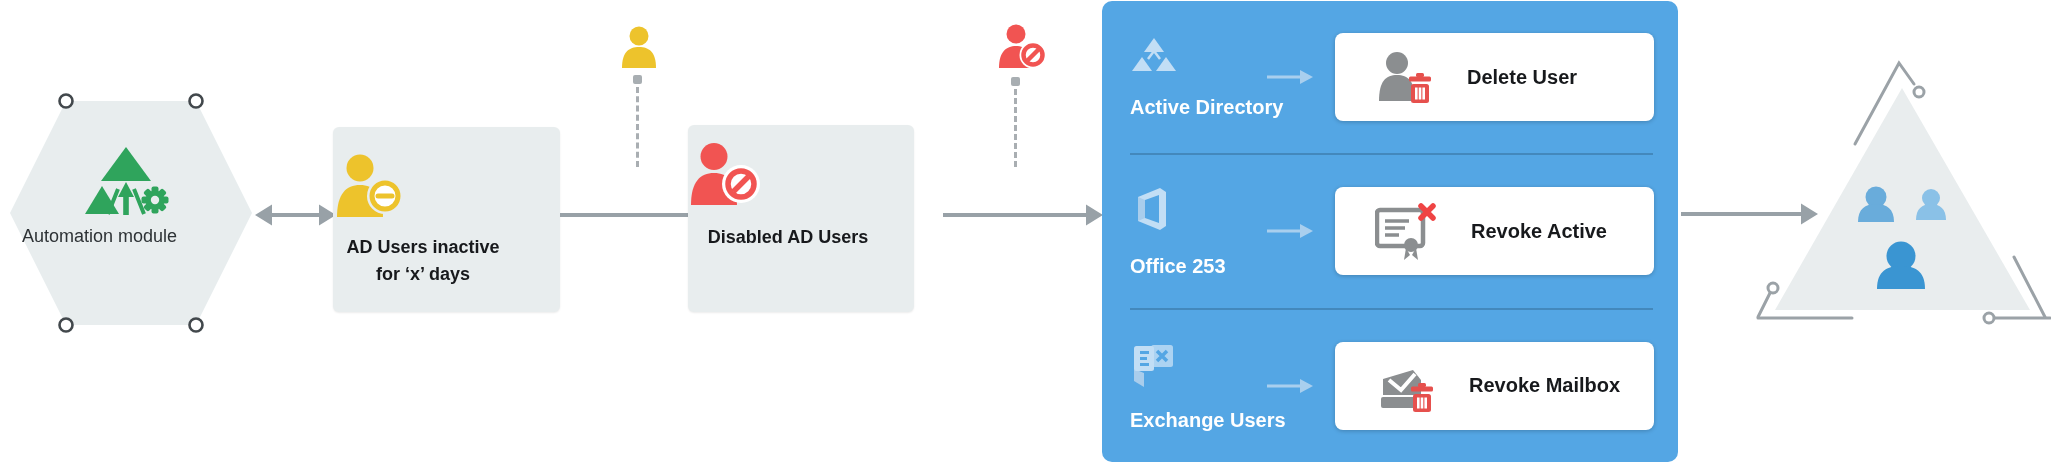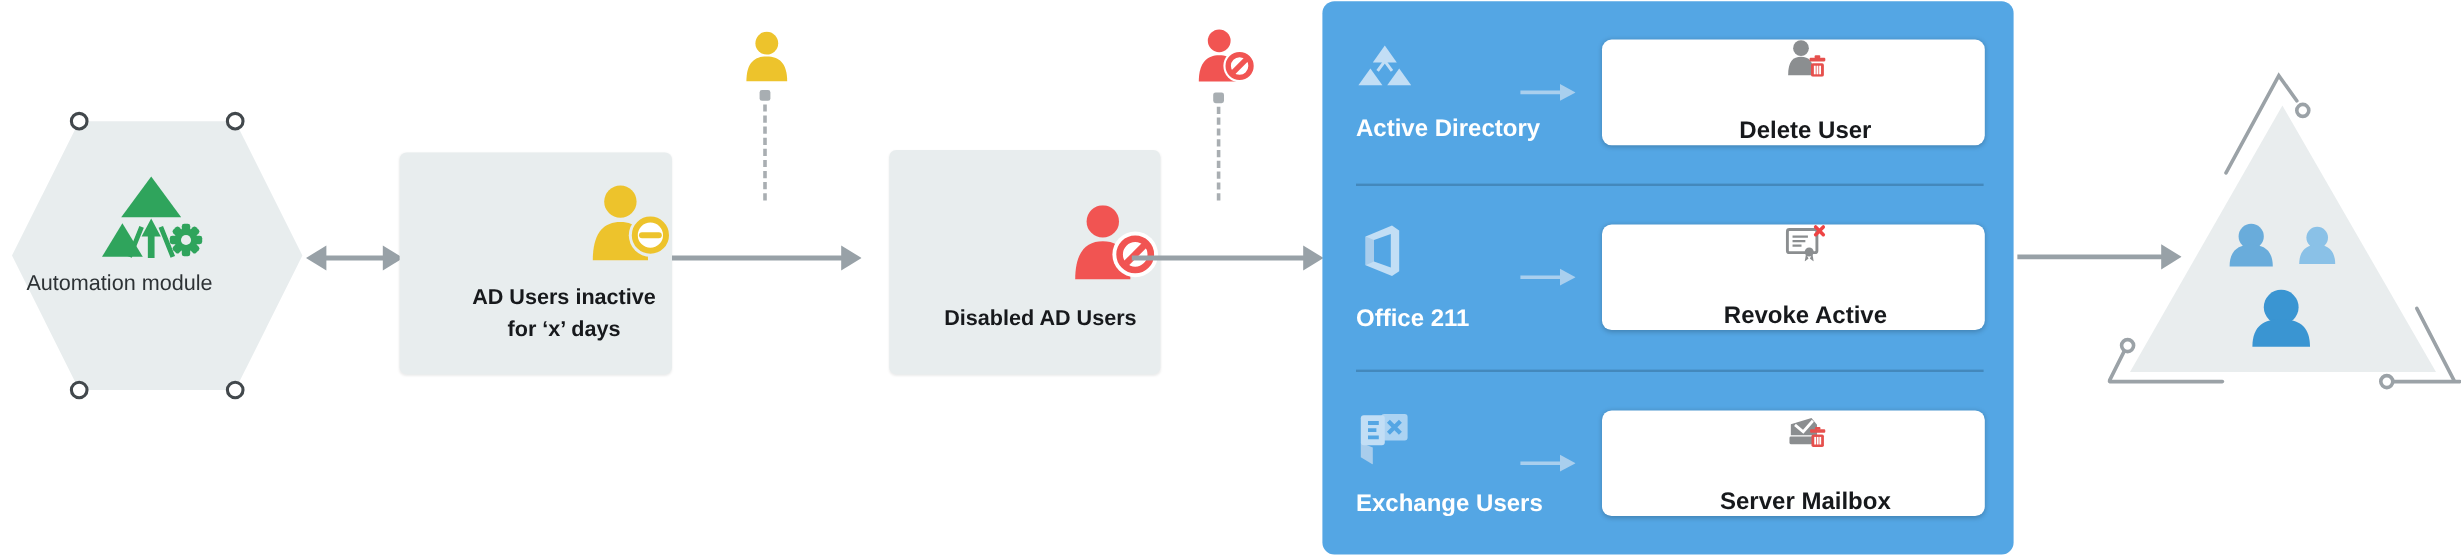"Delete User" .card { flex-direction: column -> none; padding-left: 20px -> 40px }
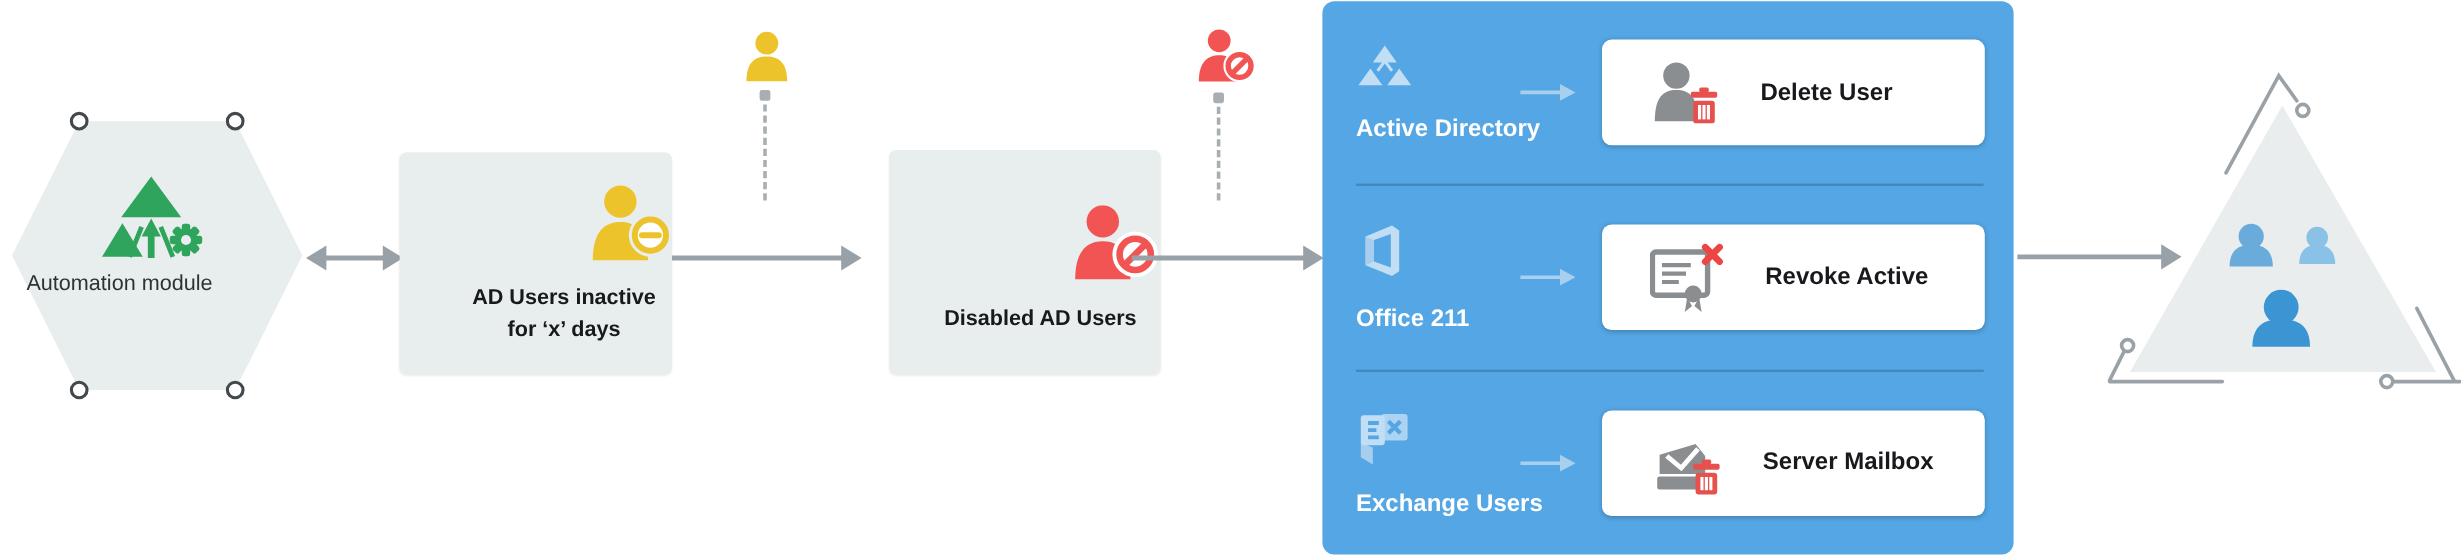"AD Users inactive for ‘x’" .gbox { align-items: flex-end -> flex-start }
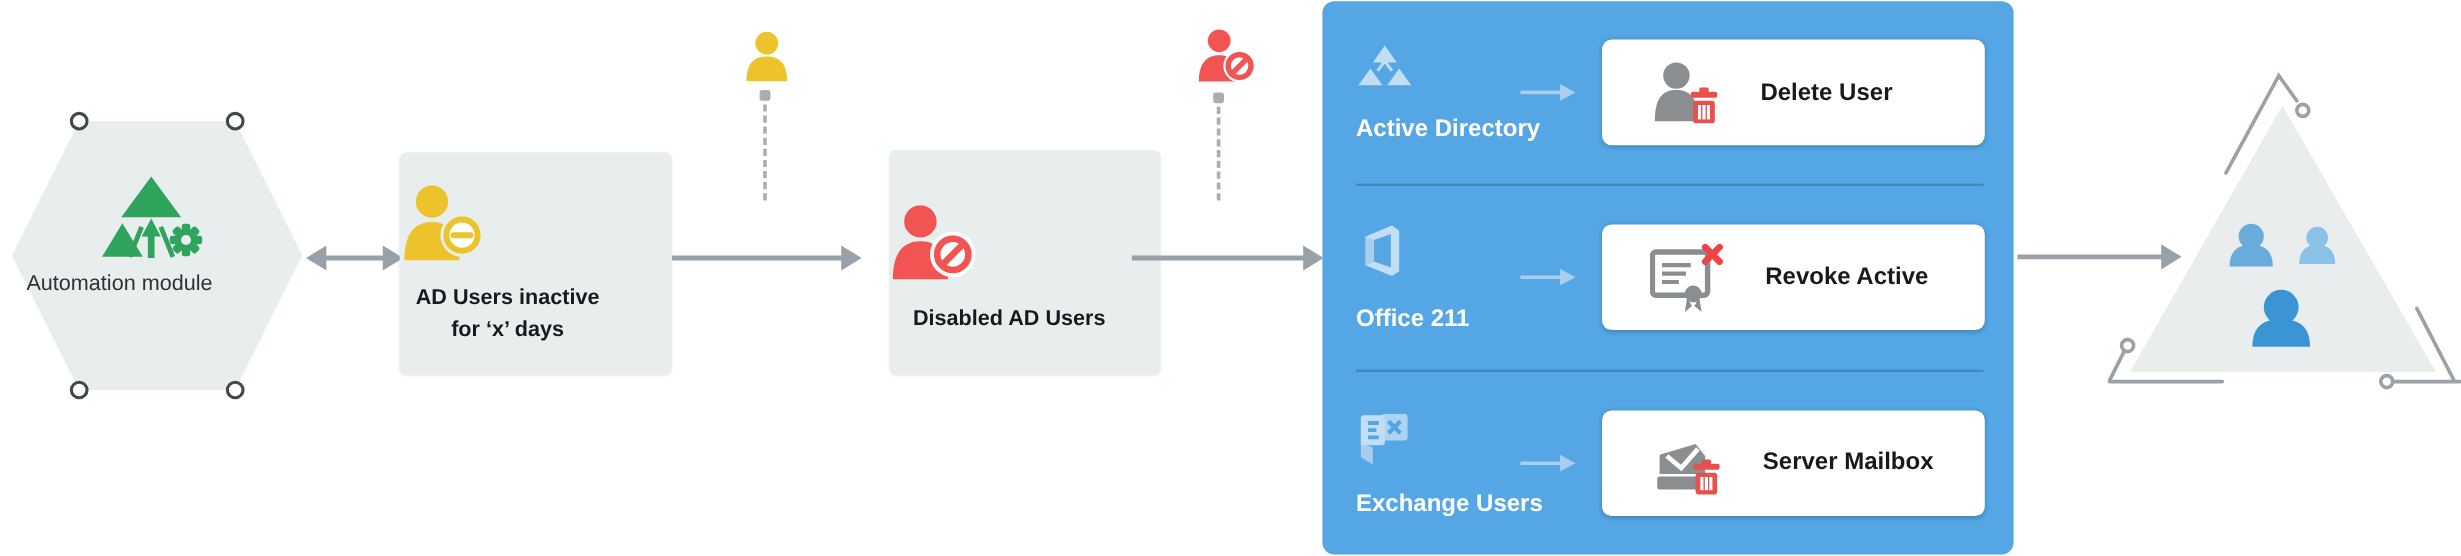"Disabled AD Users" #box-disabled { left: 741px -> 688px; padding-top: 46px -> 18px }
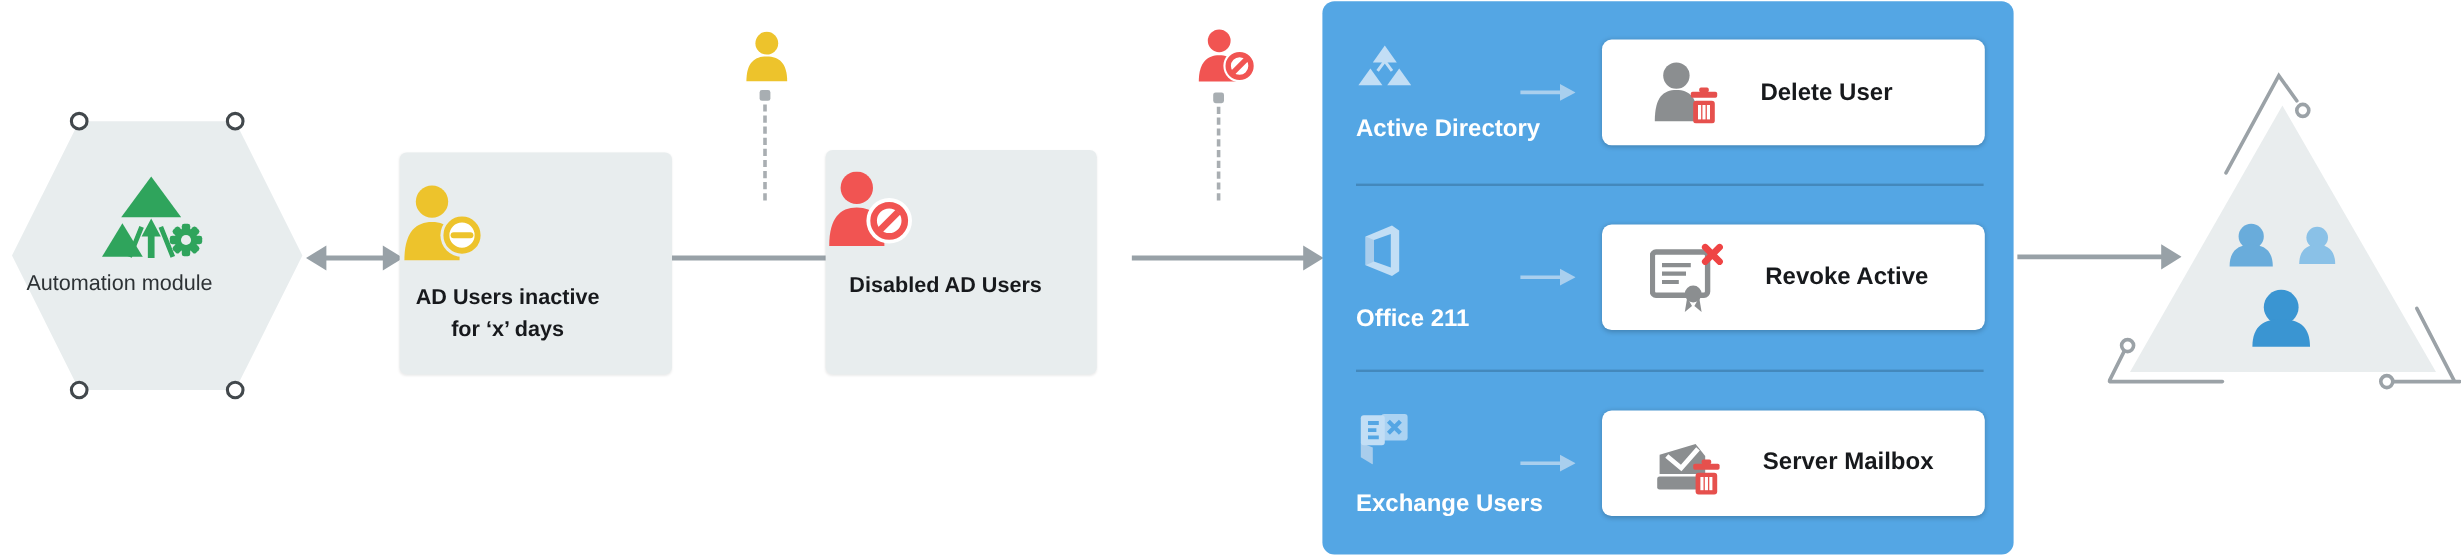"Office 211" div.svc-label { text: 211 -> 253 }
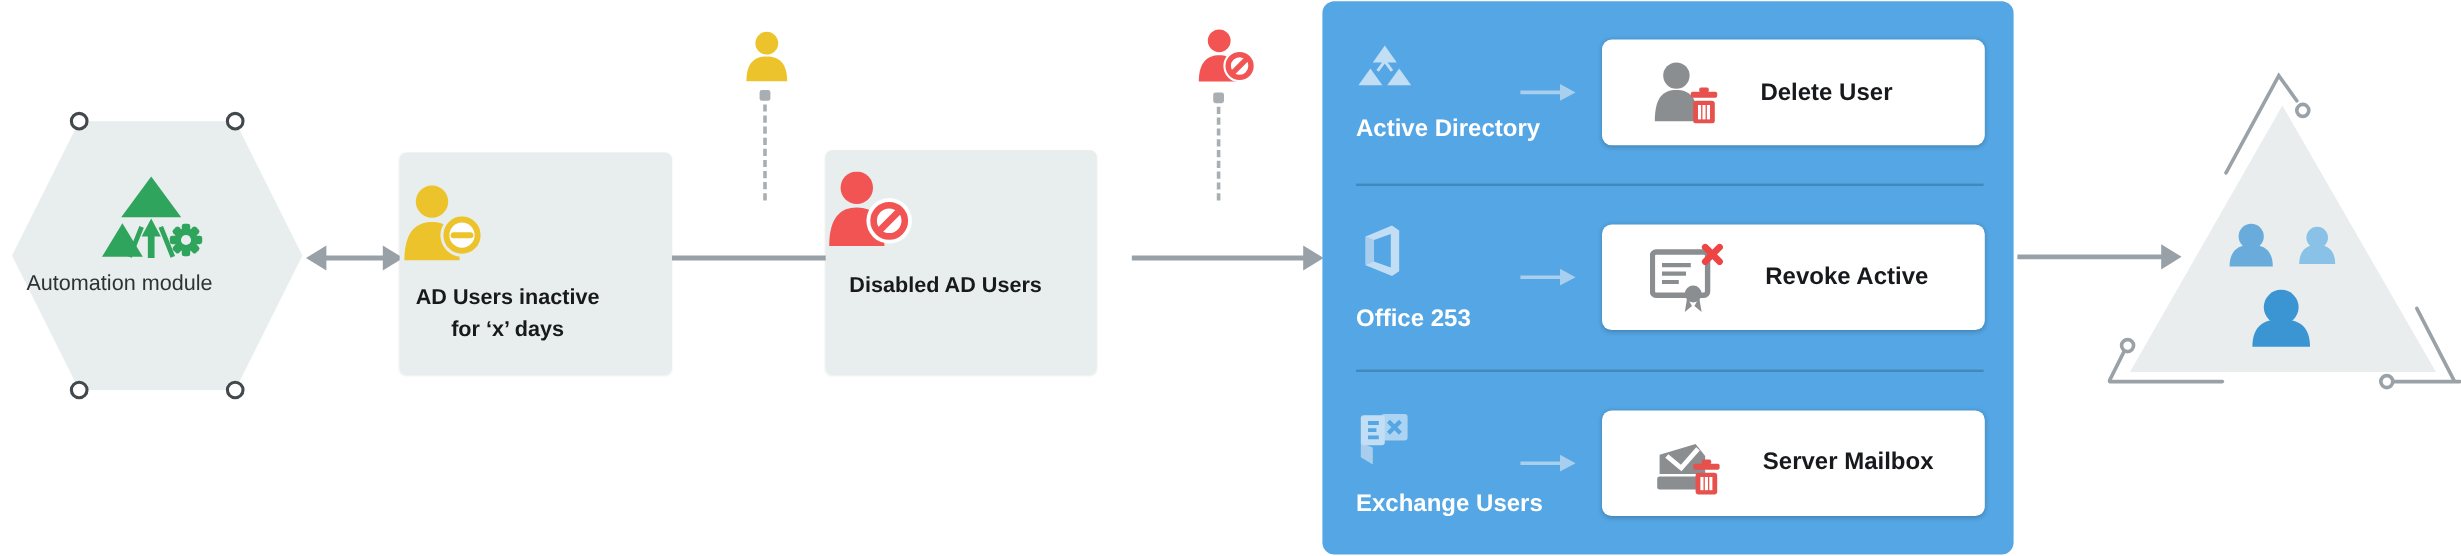"Server Mailbox" div.card-label { text: Server -> Revoke }
